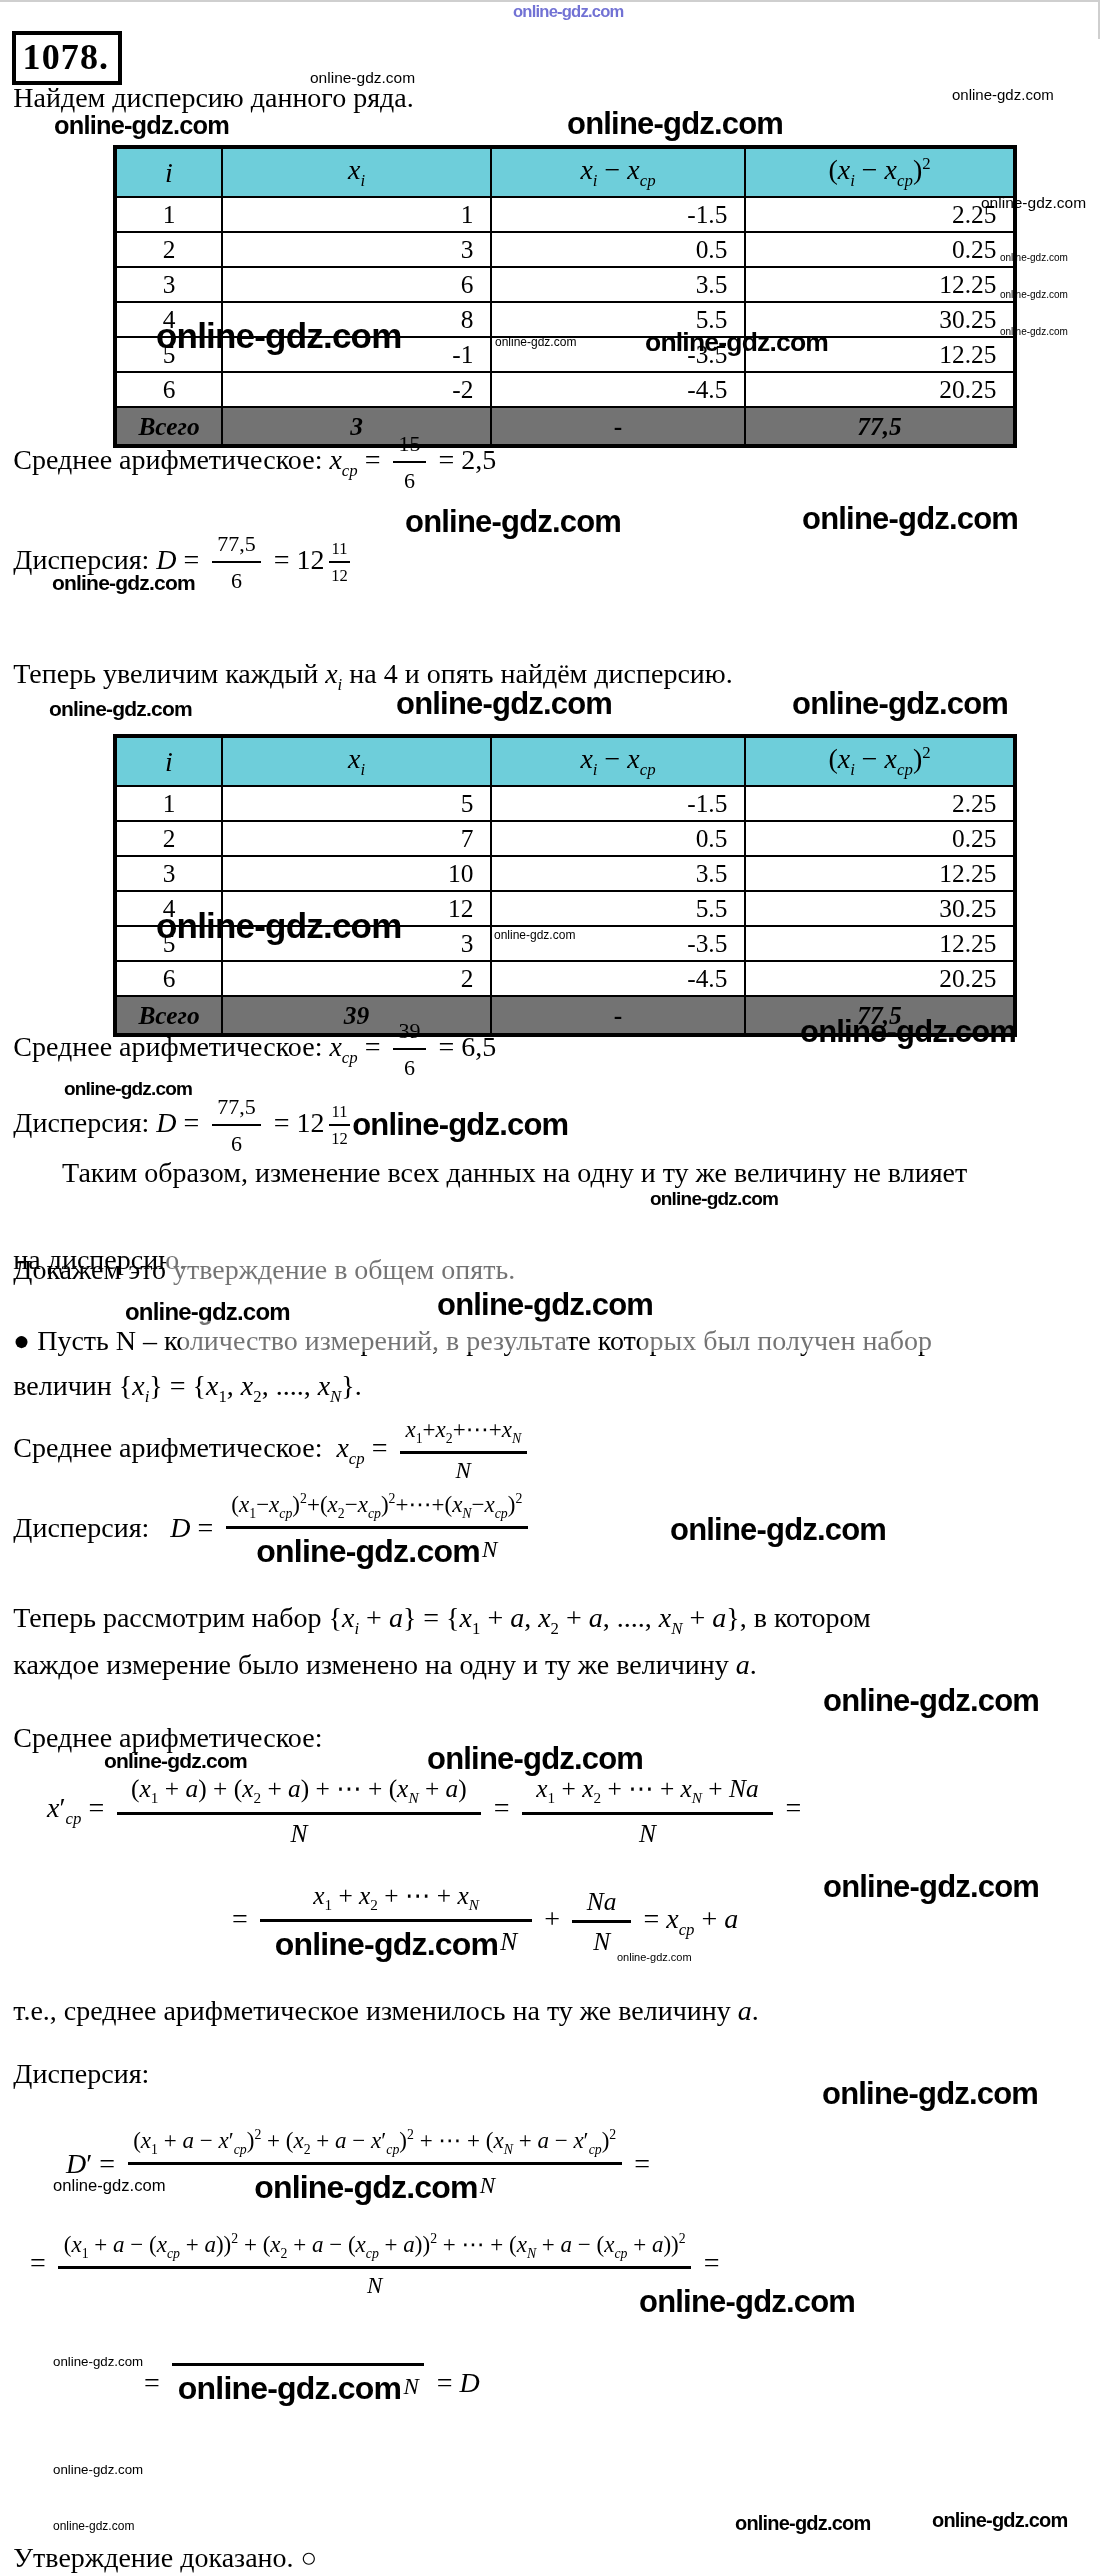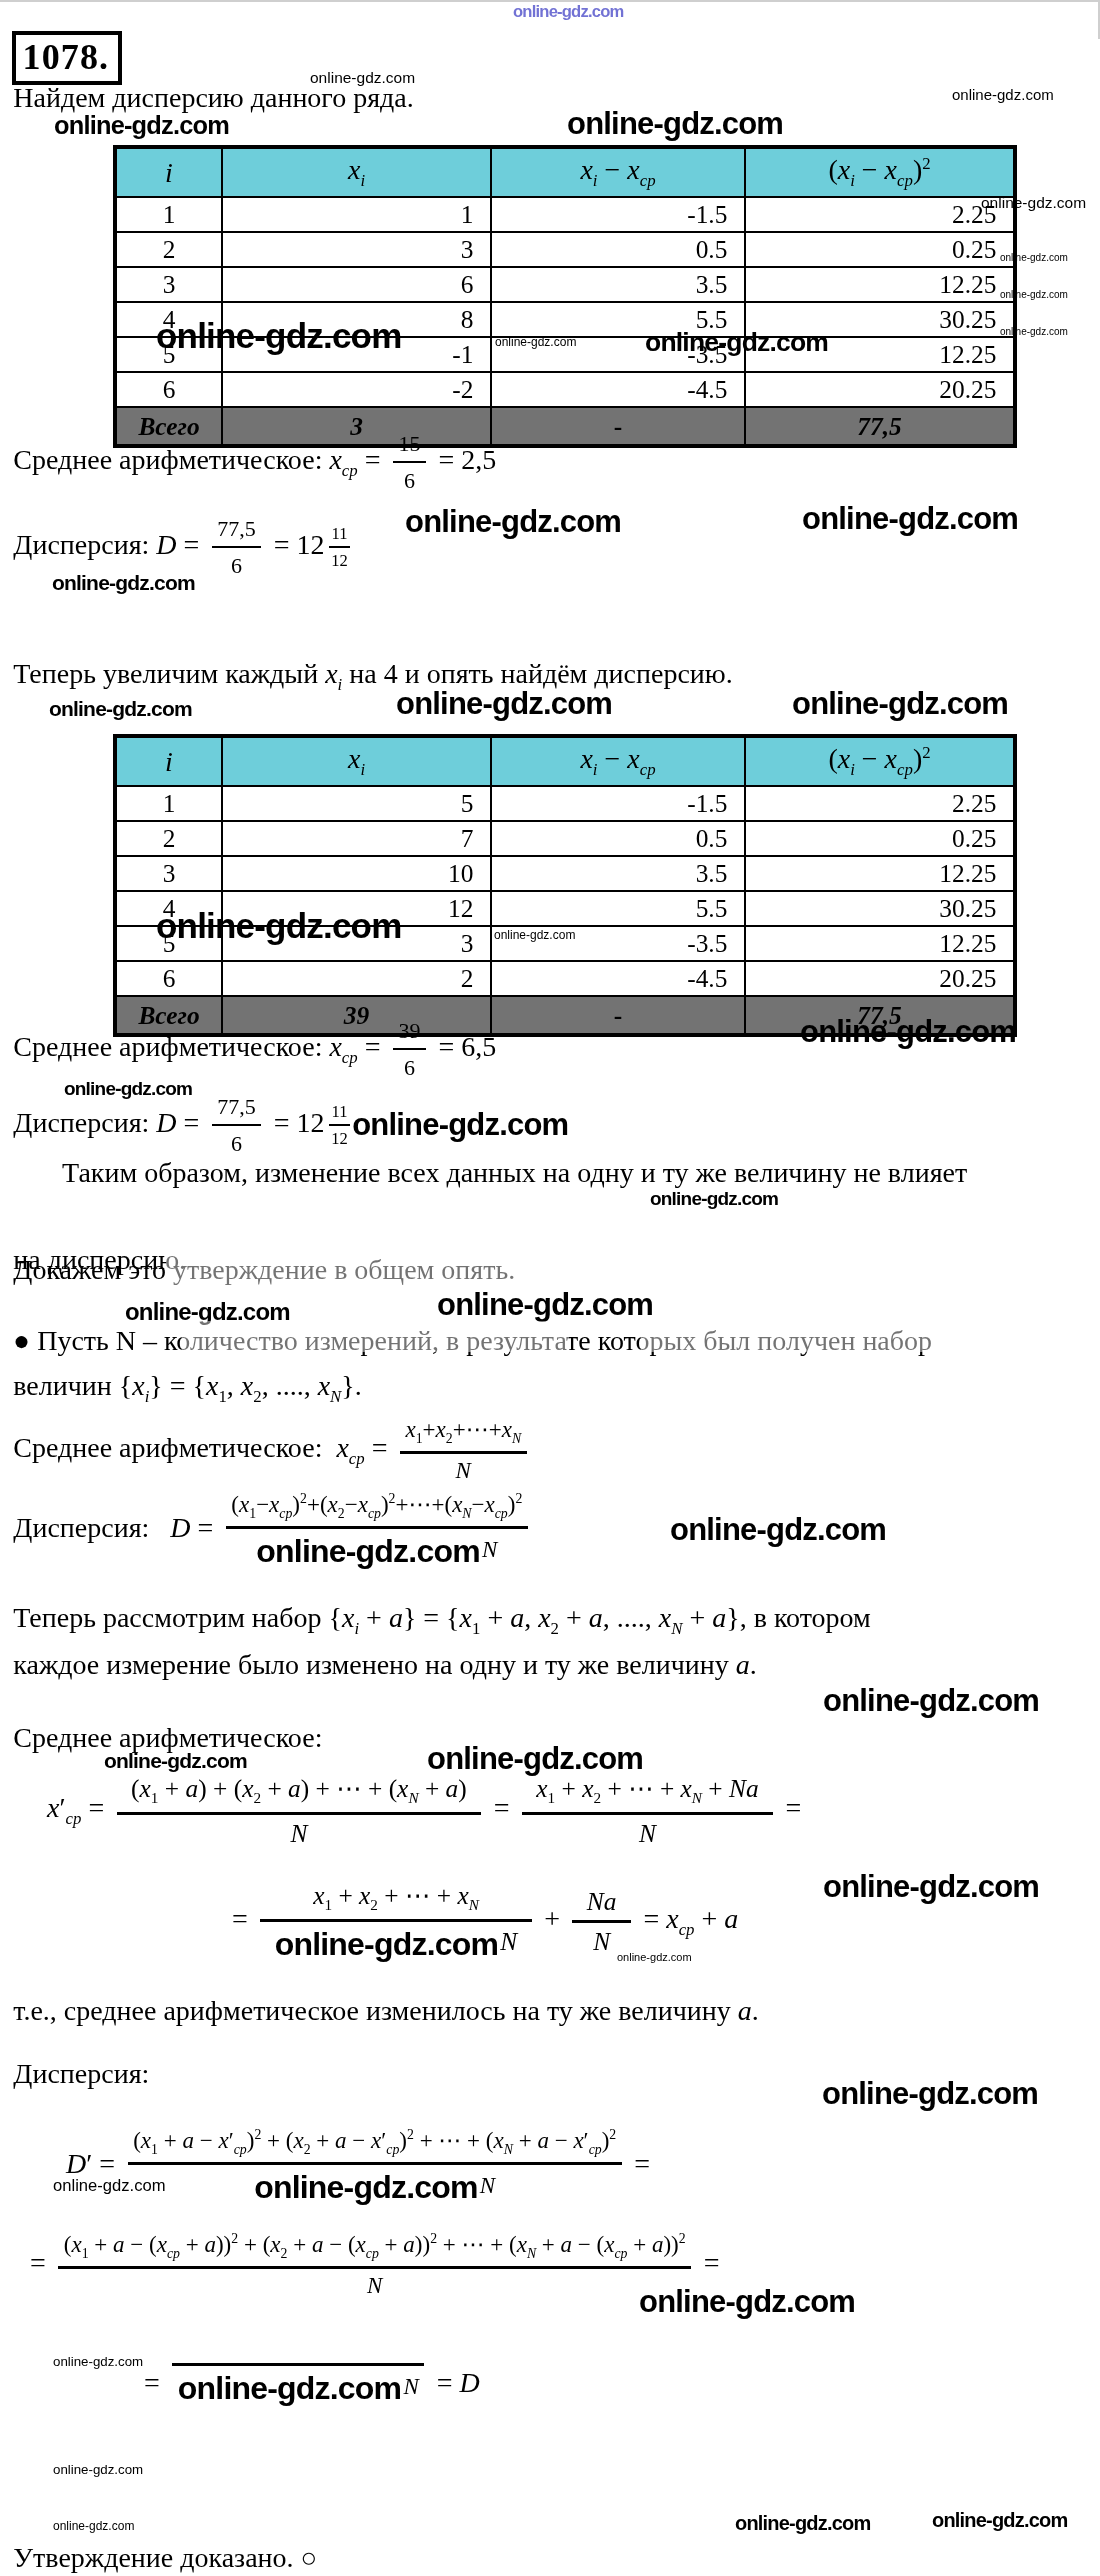"Дисперсия: D = = 12" div.abs { top: 515px -> 530px }
